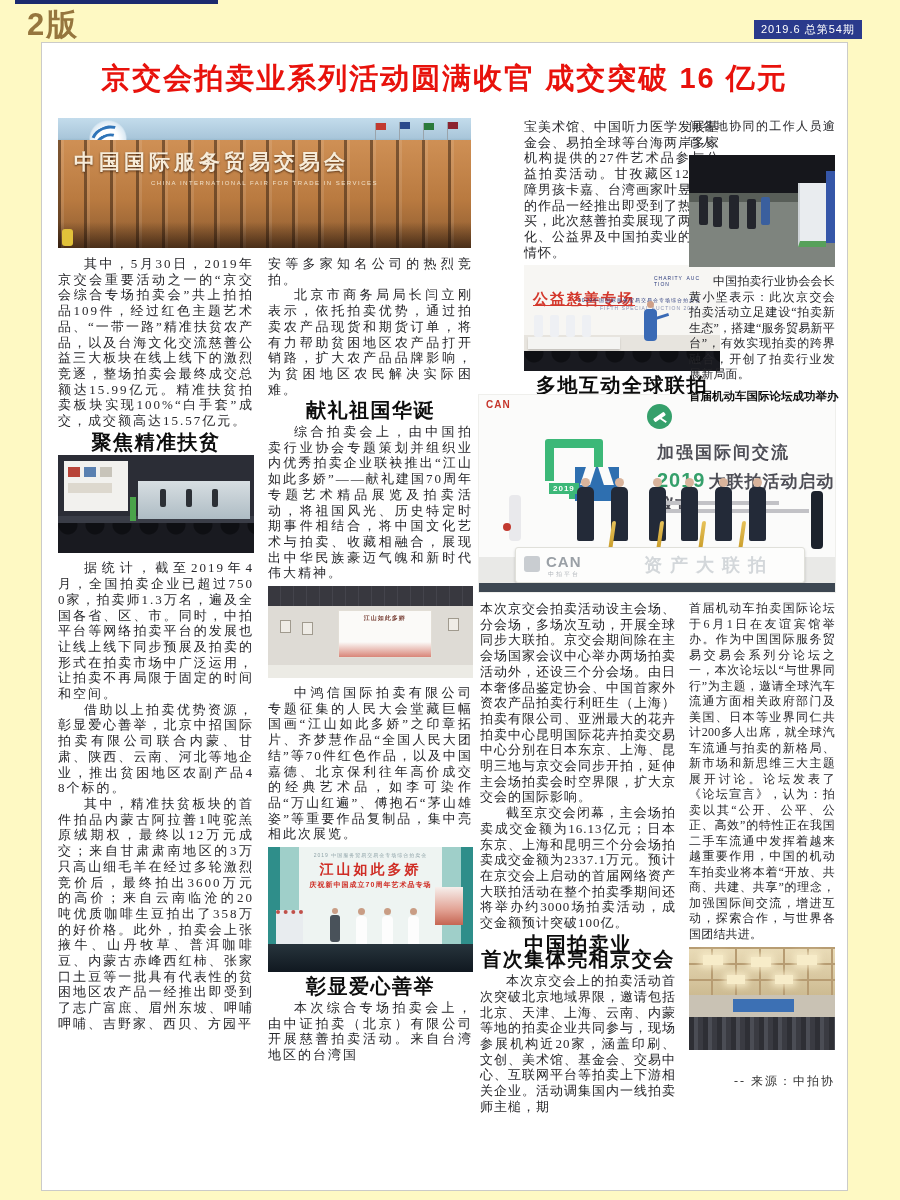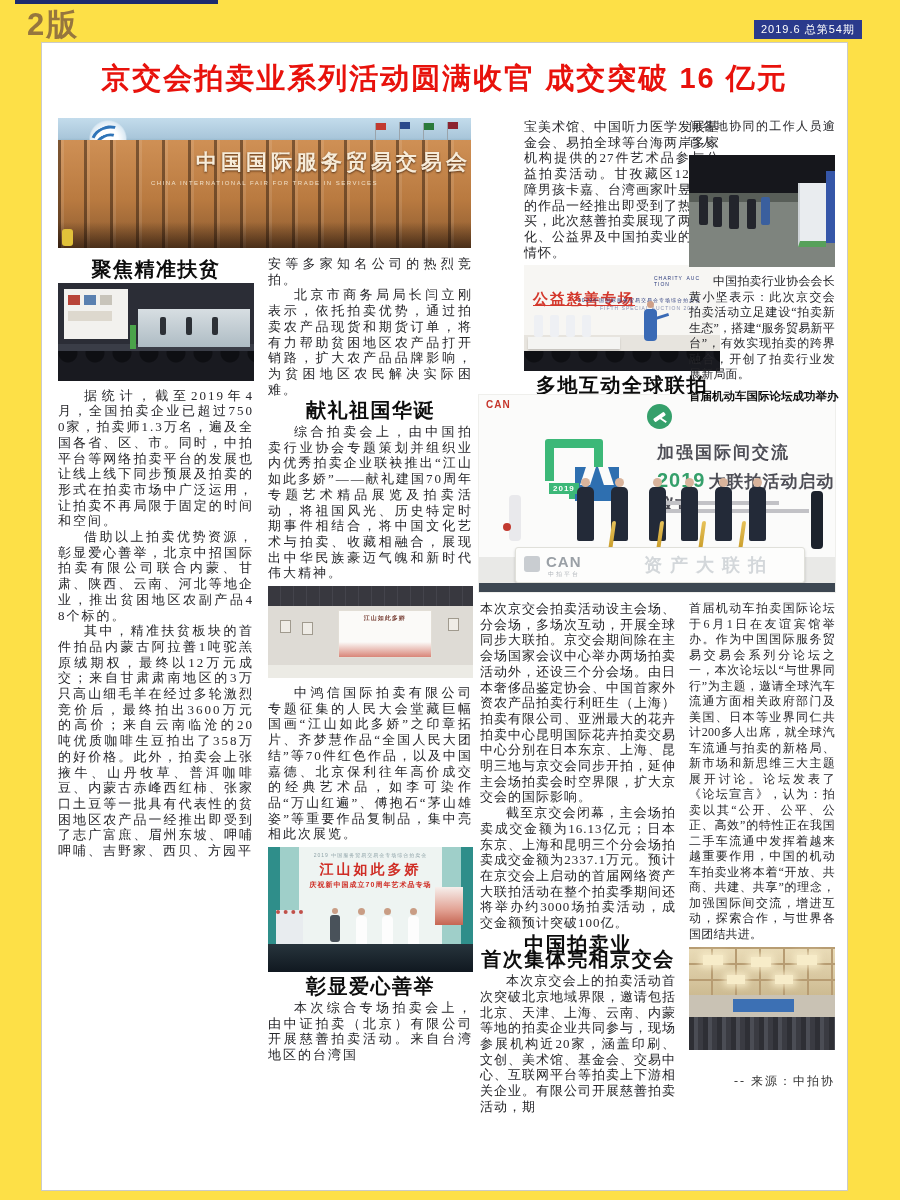"2版" .page { background: #fde047 -> #fef9c3 }
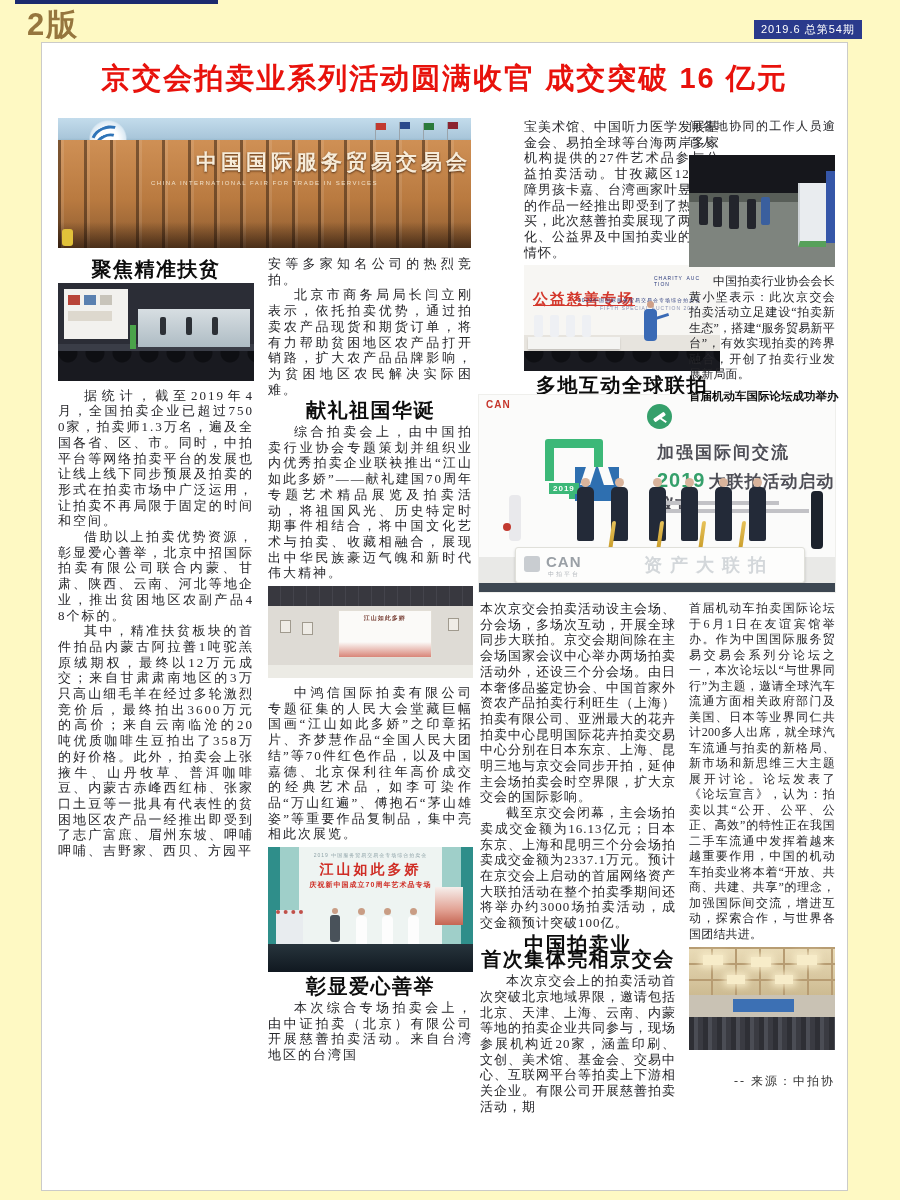"中国国际服务贸易交易会" .hero-cn { margin-left: 40px -> none; text-align: right -> left }
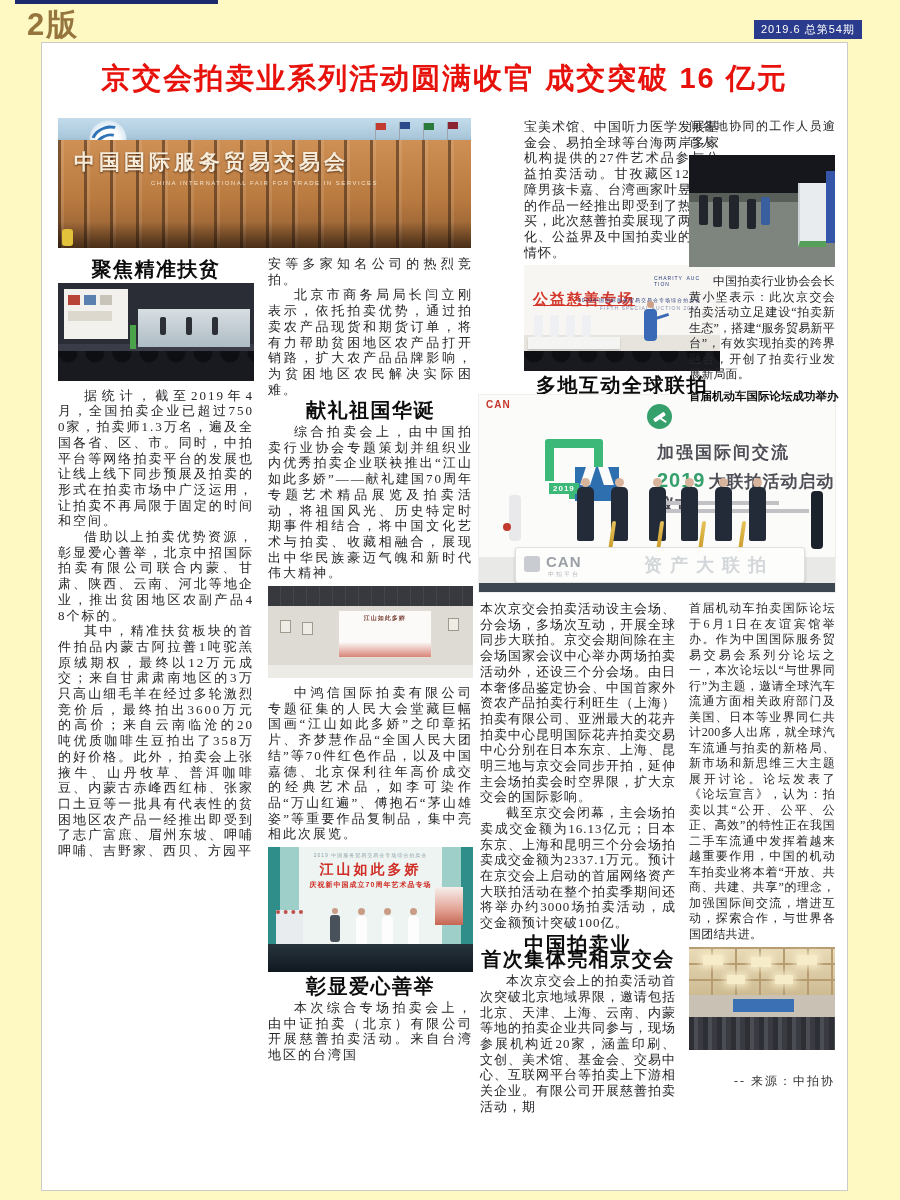"其中，5月30日，2019年京交会重要活动之一的“京交会综合专场拍卖会”共上拍拍" p.para { html: none -> <p>其中，5月30日，2019年京交会重要活动之一的“京交会综合专场拍卖会”共上拍拍品109件，经过红色主题艺术品、“一带一路”精准扶贫农产品，以及台海文化交流慈善公益三大板块在线上线下的激烈竞逐，整场拍卖会最终成交总额达15.99亿元。精准扶贫拍卖板块实现100%“白手套”成交，成交额高达15.57亿元。</p> }
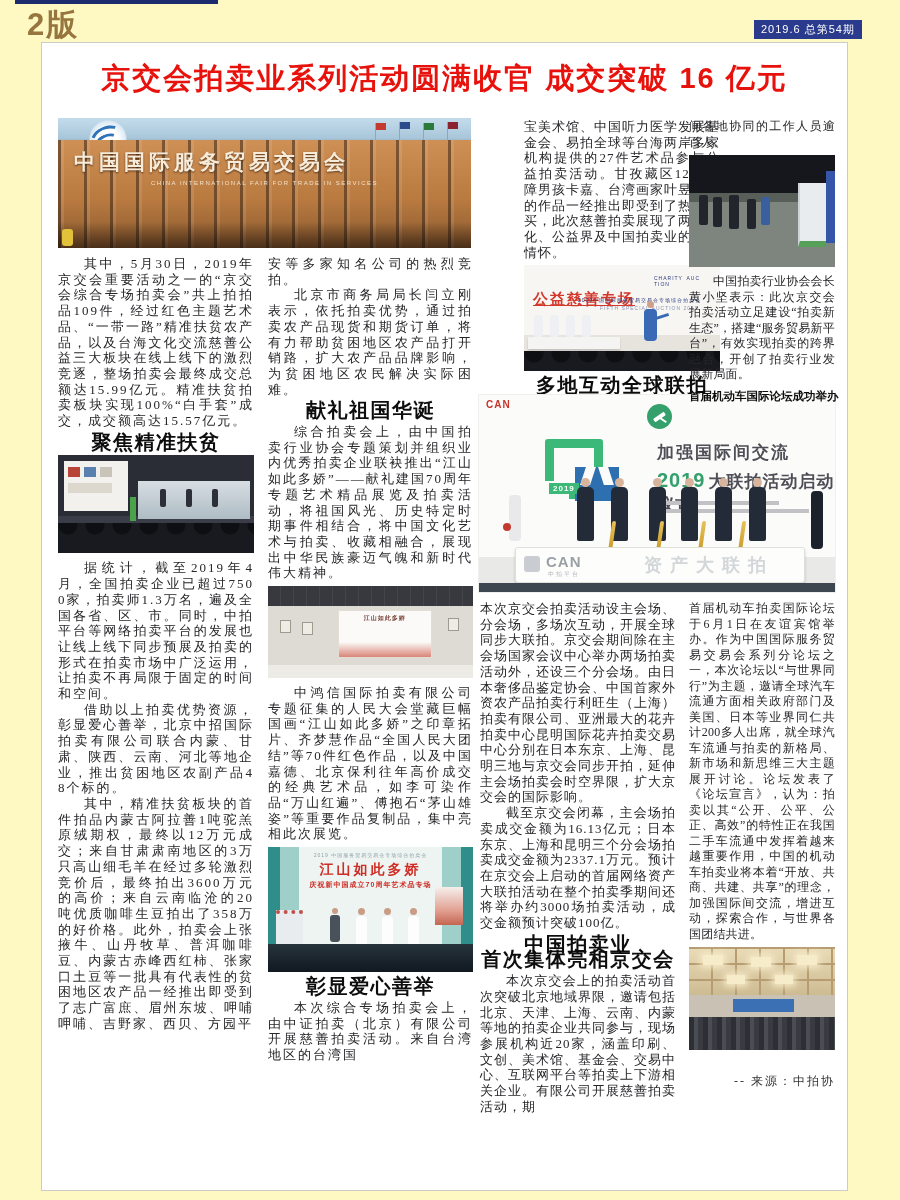"本次京交会上的拍卖活动首次突破北京地域界限，邀请包括北京、天津、上海、云南、内蒙" p.para { text: 有限公司开展慈善拍卖活动 -> 活动调集国内一线拍卖师主槌 }
